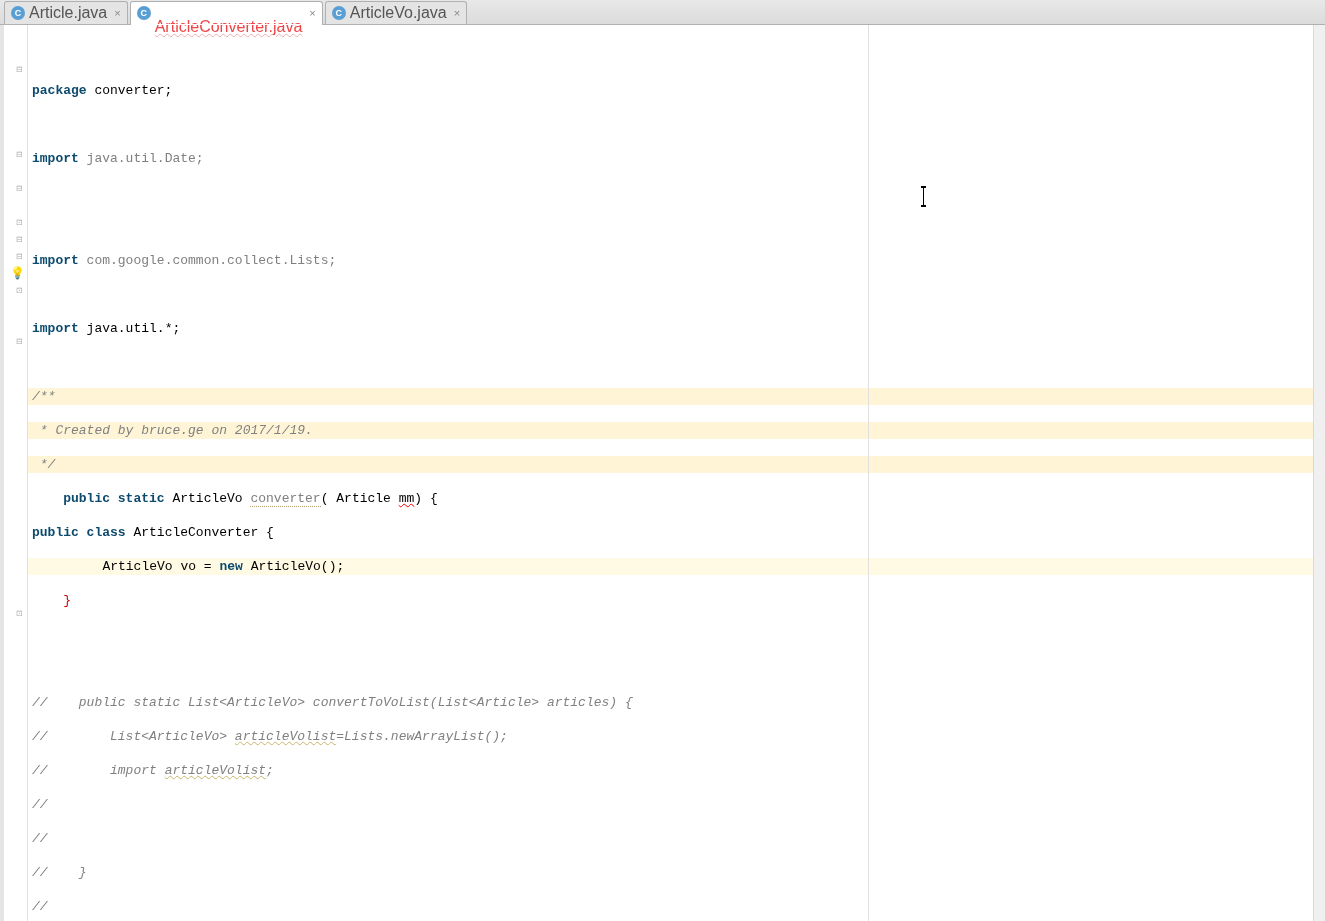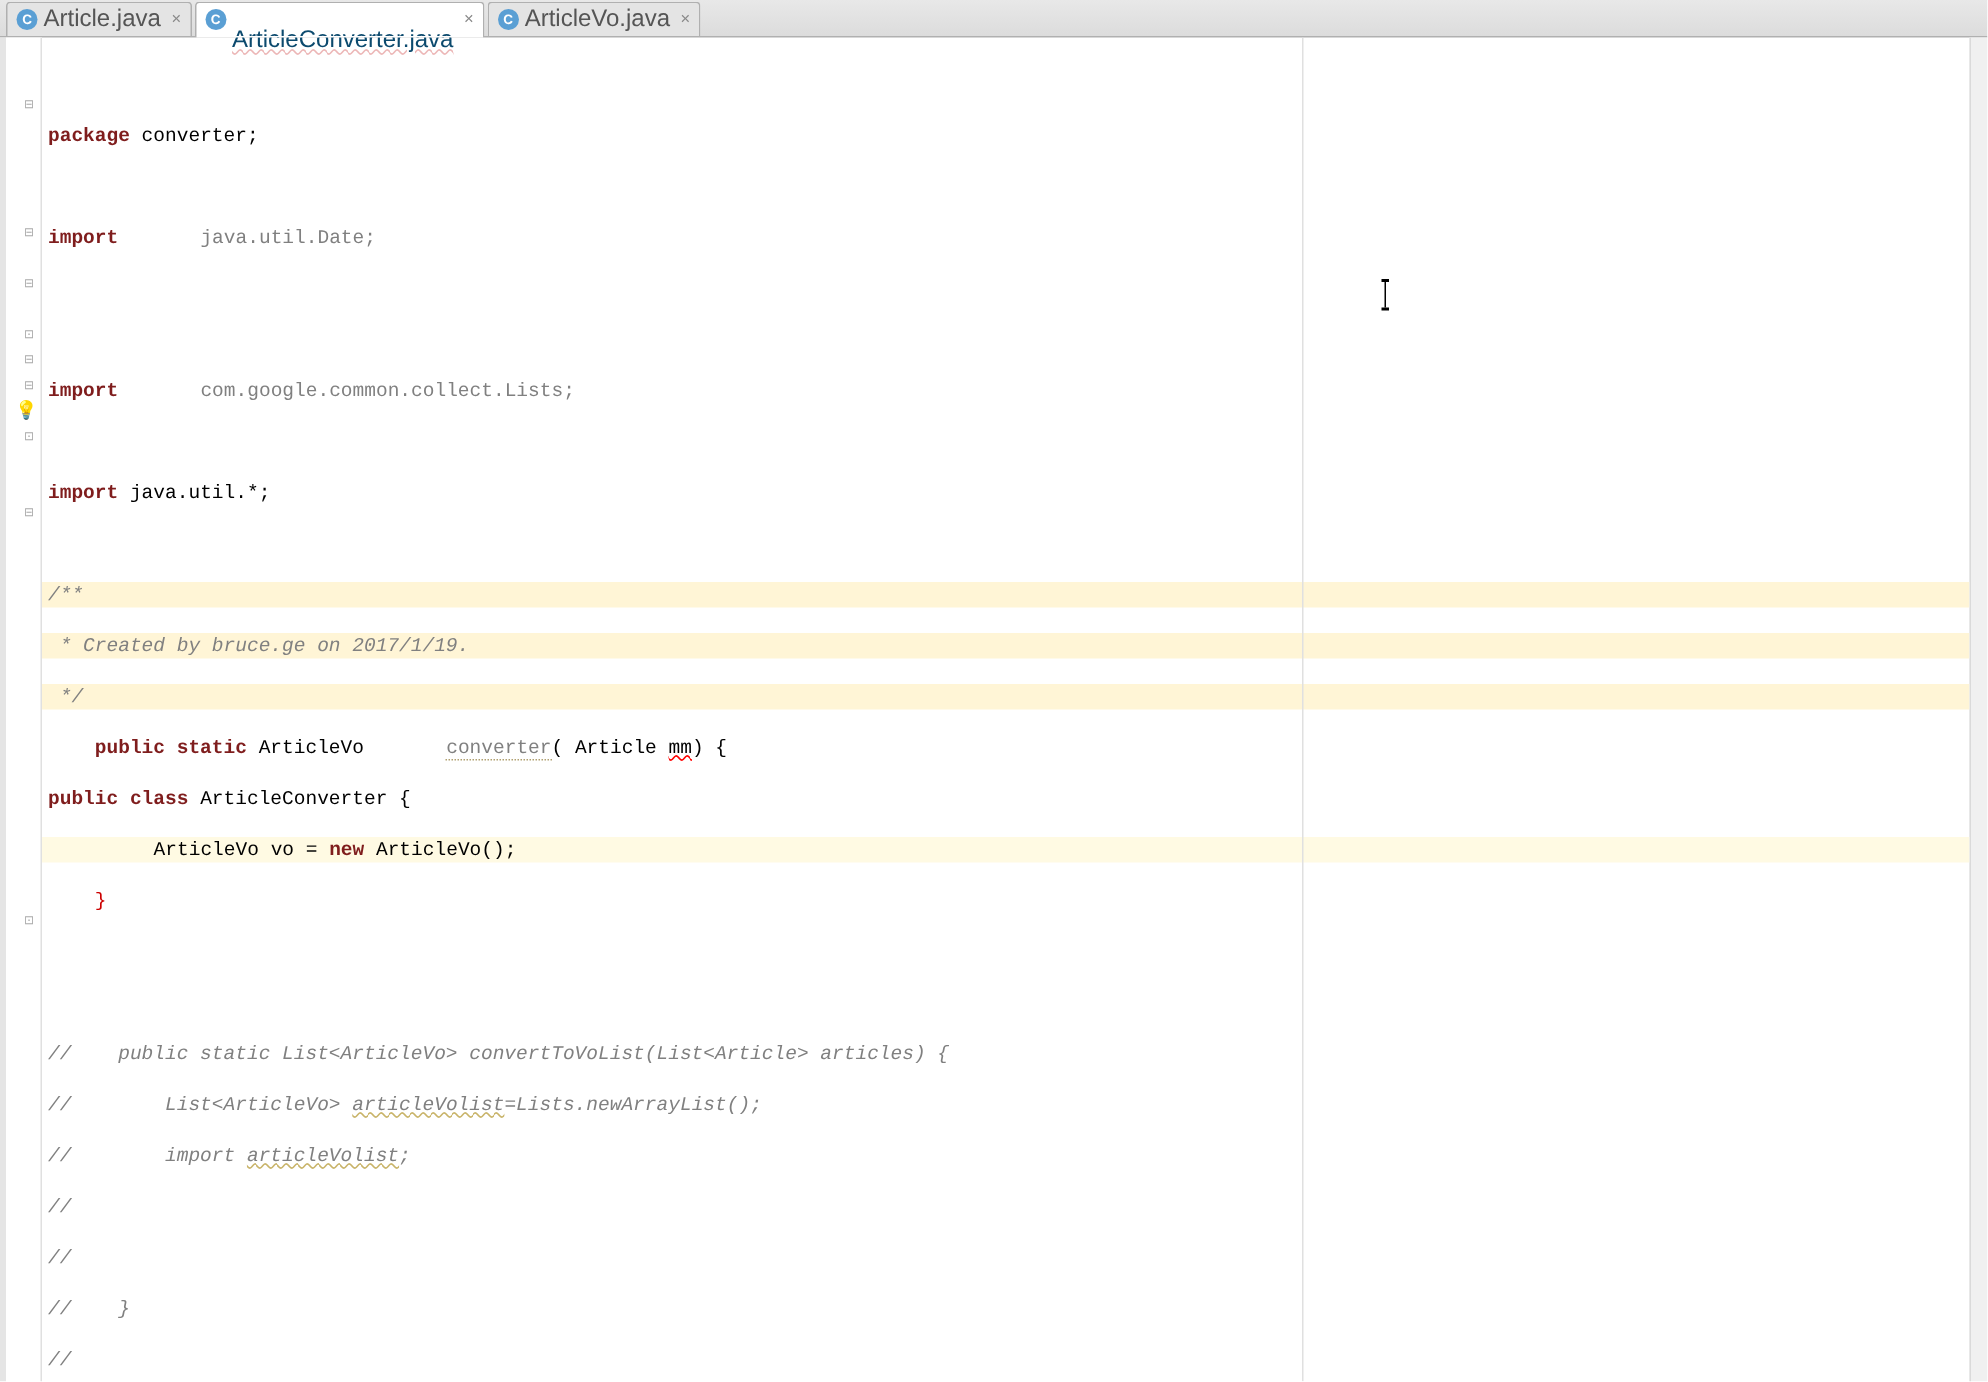"ArticleConverter.java" .tab.active .tab-label { color: #0c4a6e -> #ef4444 }
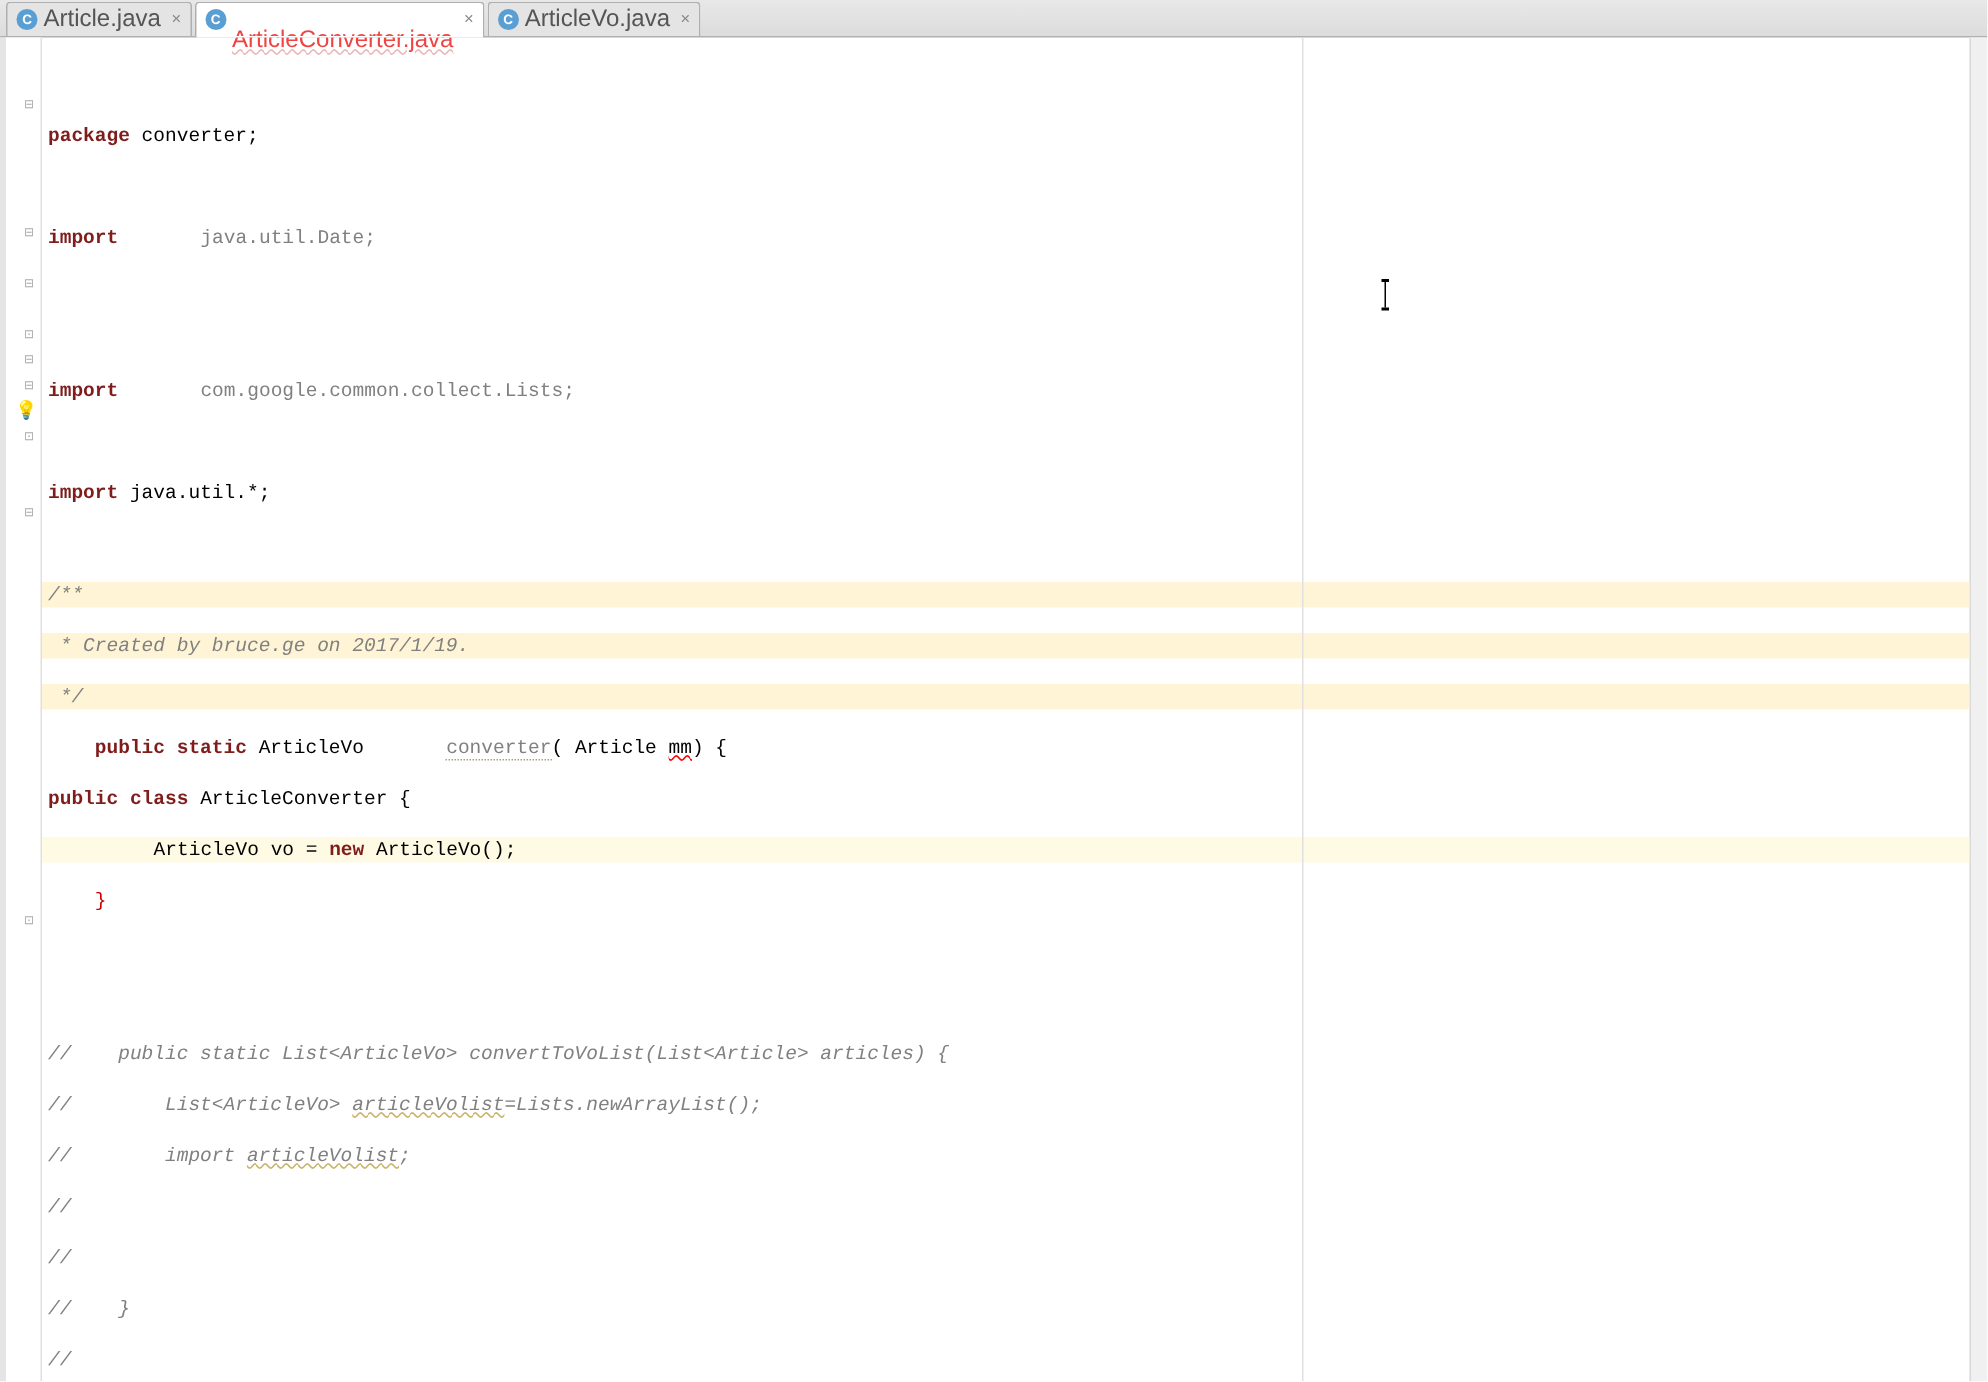"package" .kw { color: #7f1d1d -> #0c4a6e }
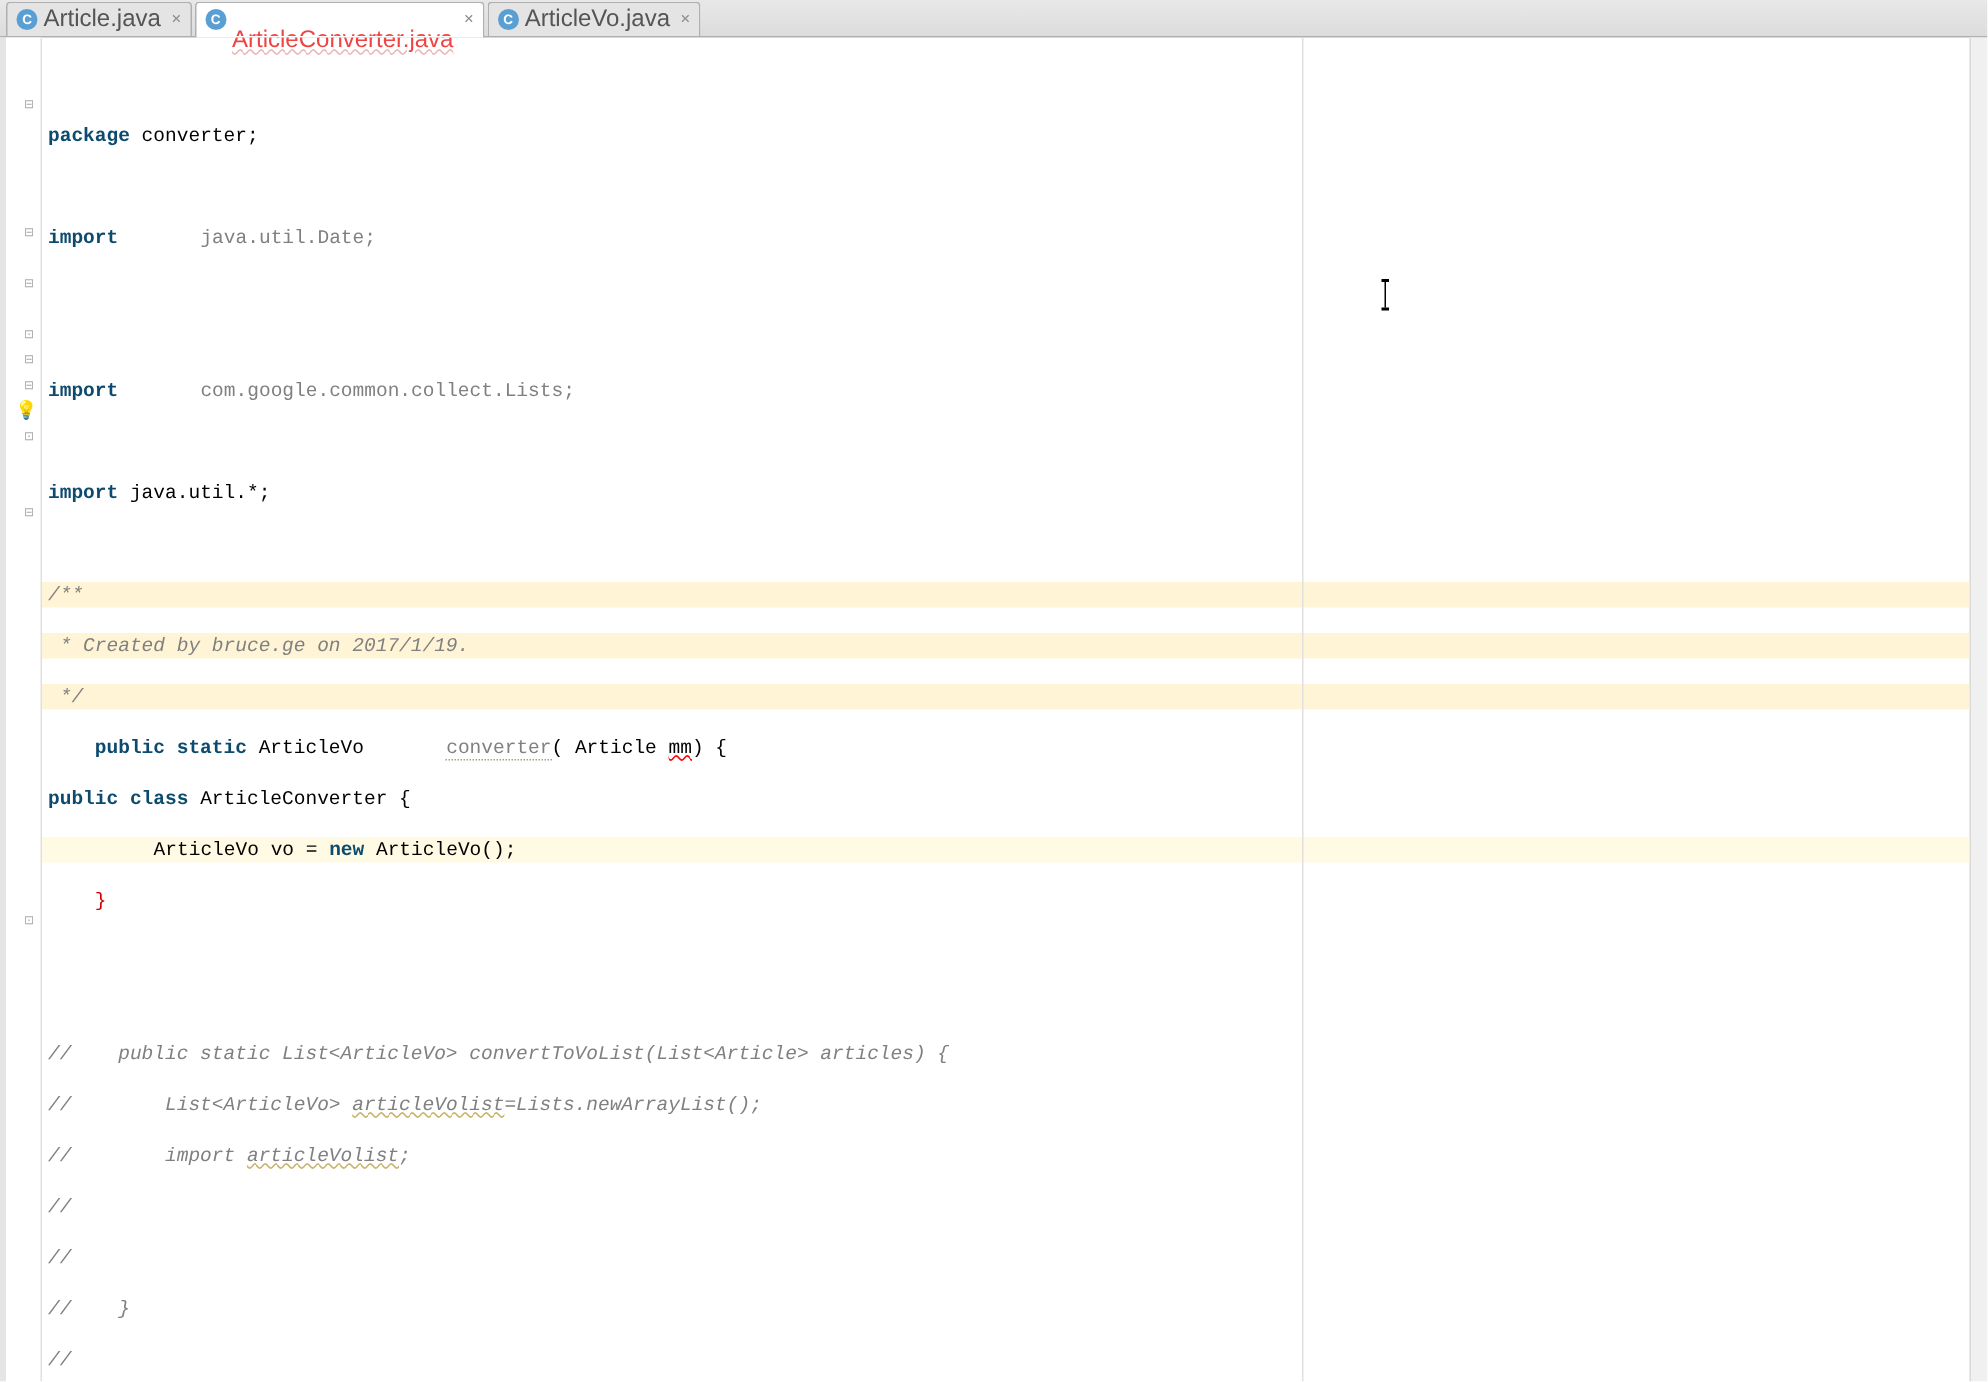"java.util.Date;" .gray { margin-left: 47px -> none }
